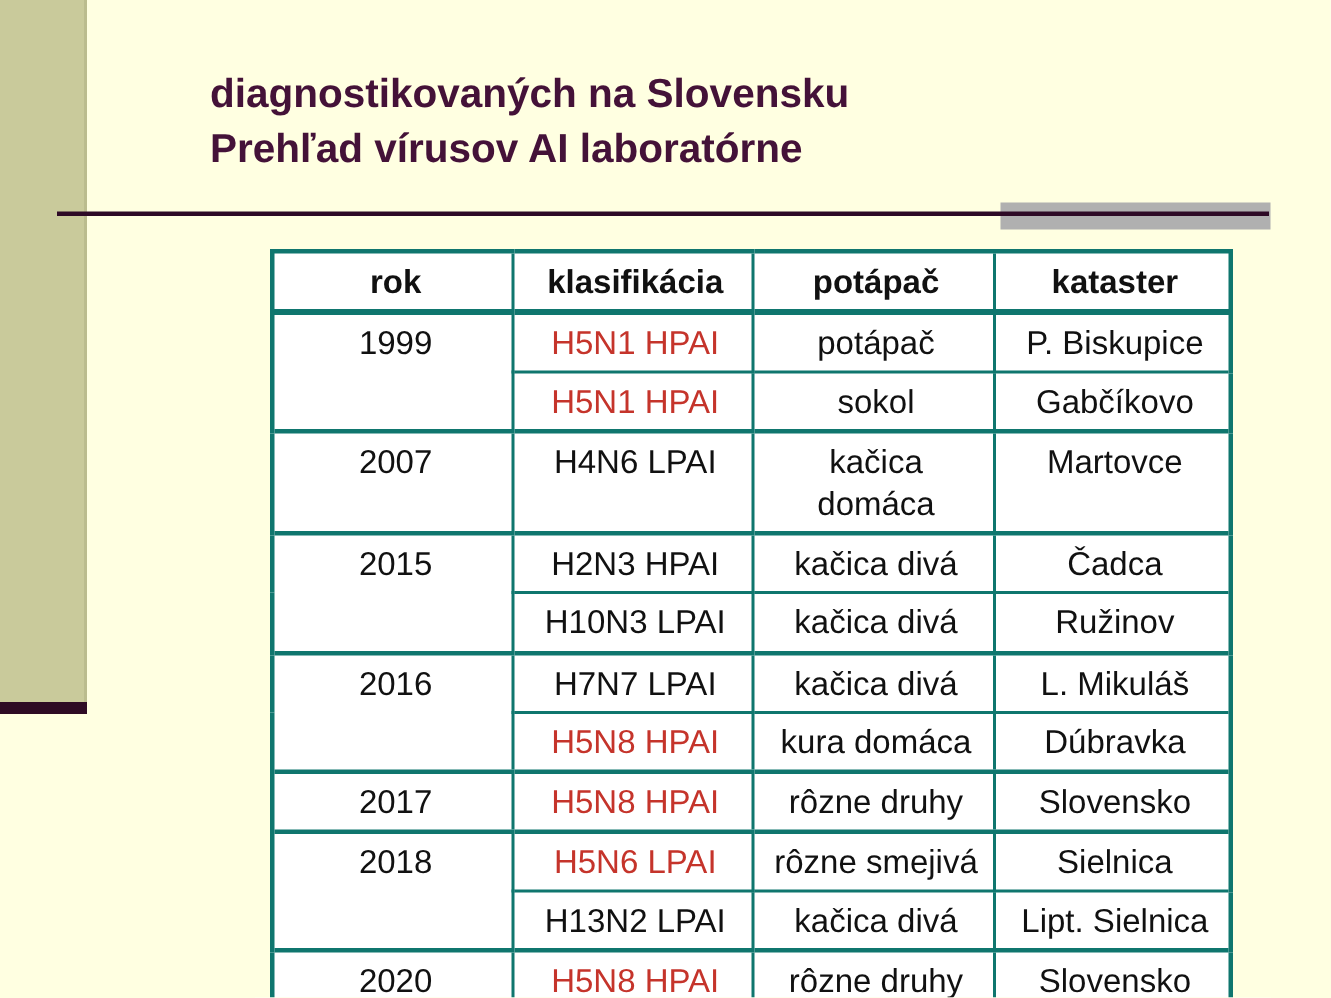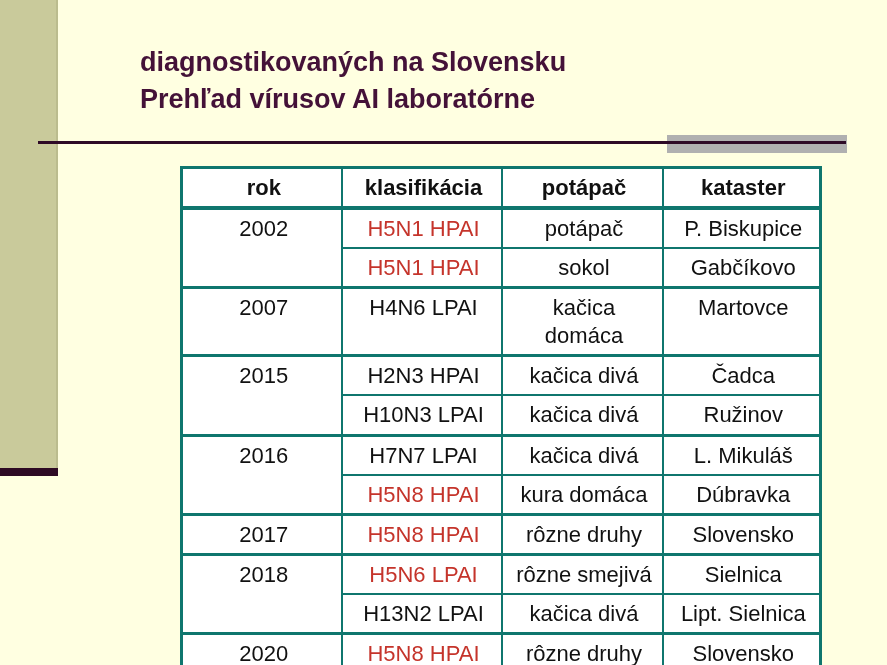"2002" td.col-l { text: 2002 -> 1999 }
